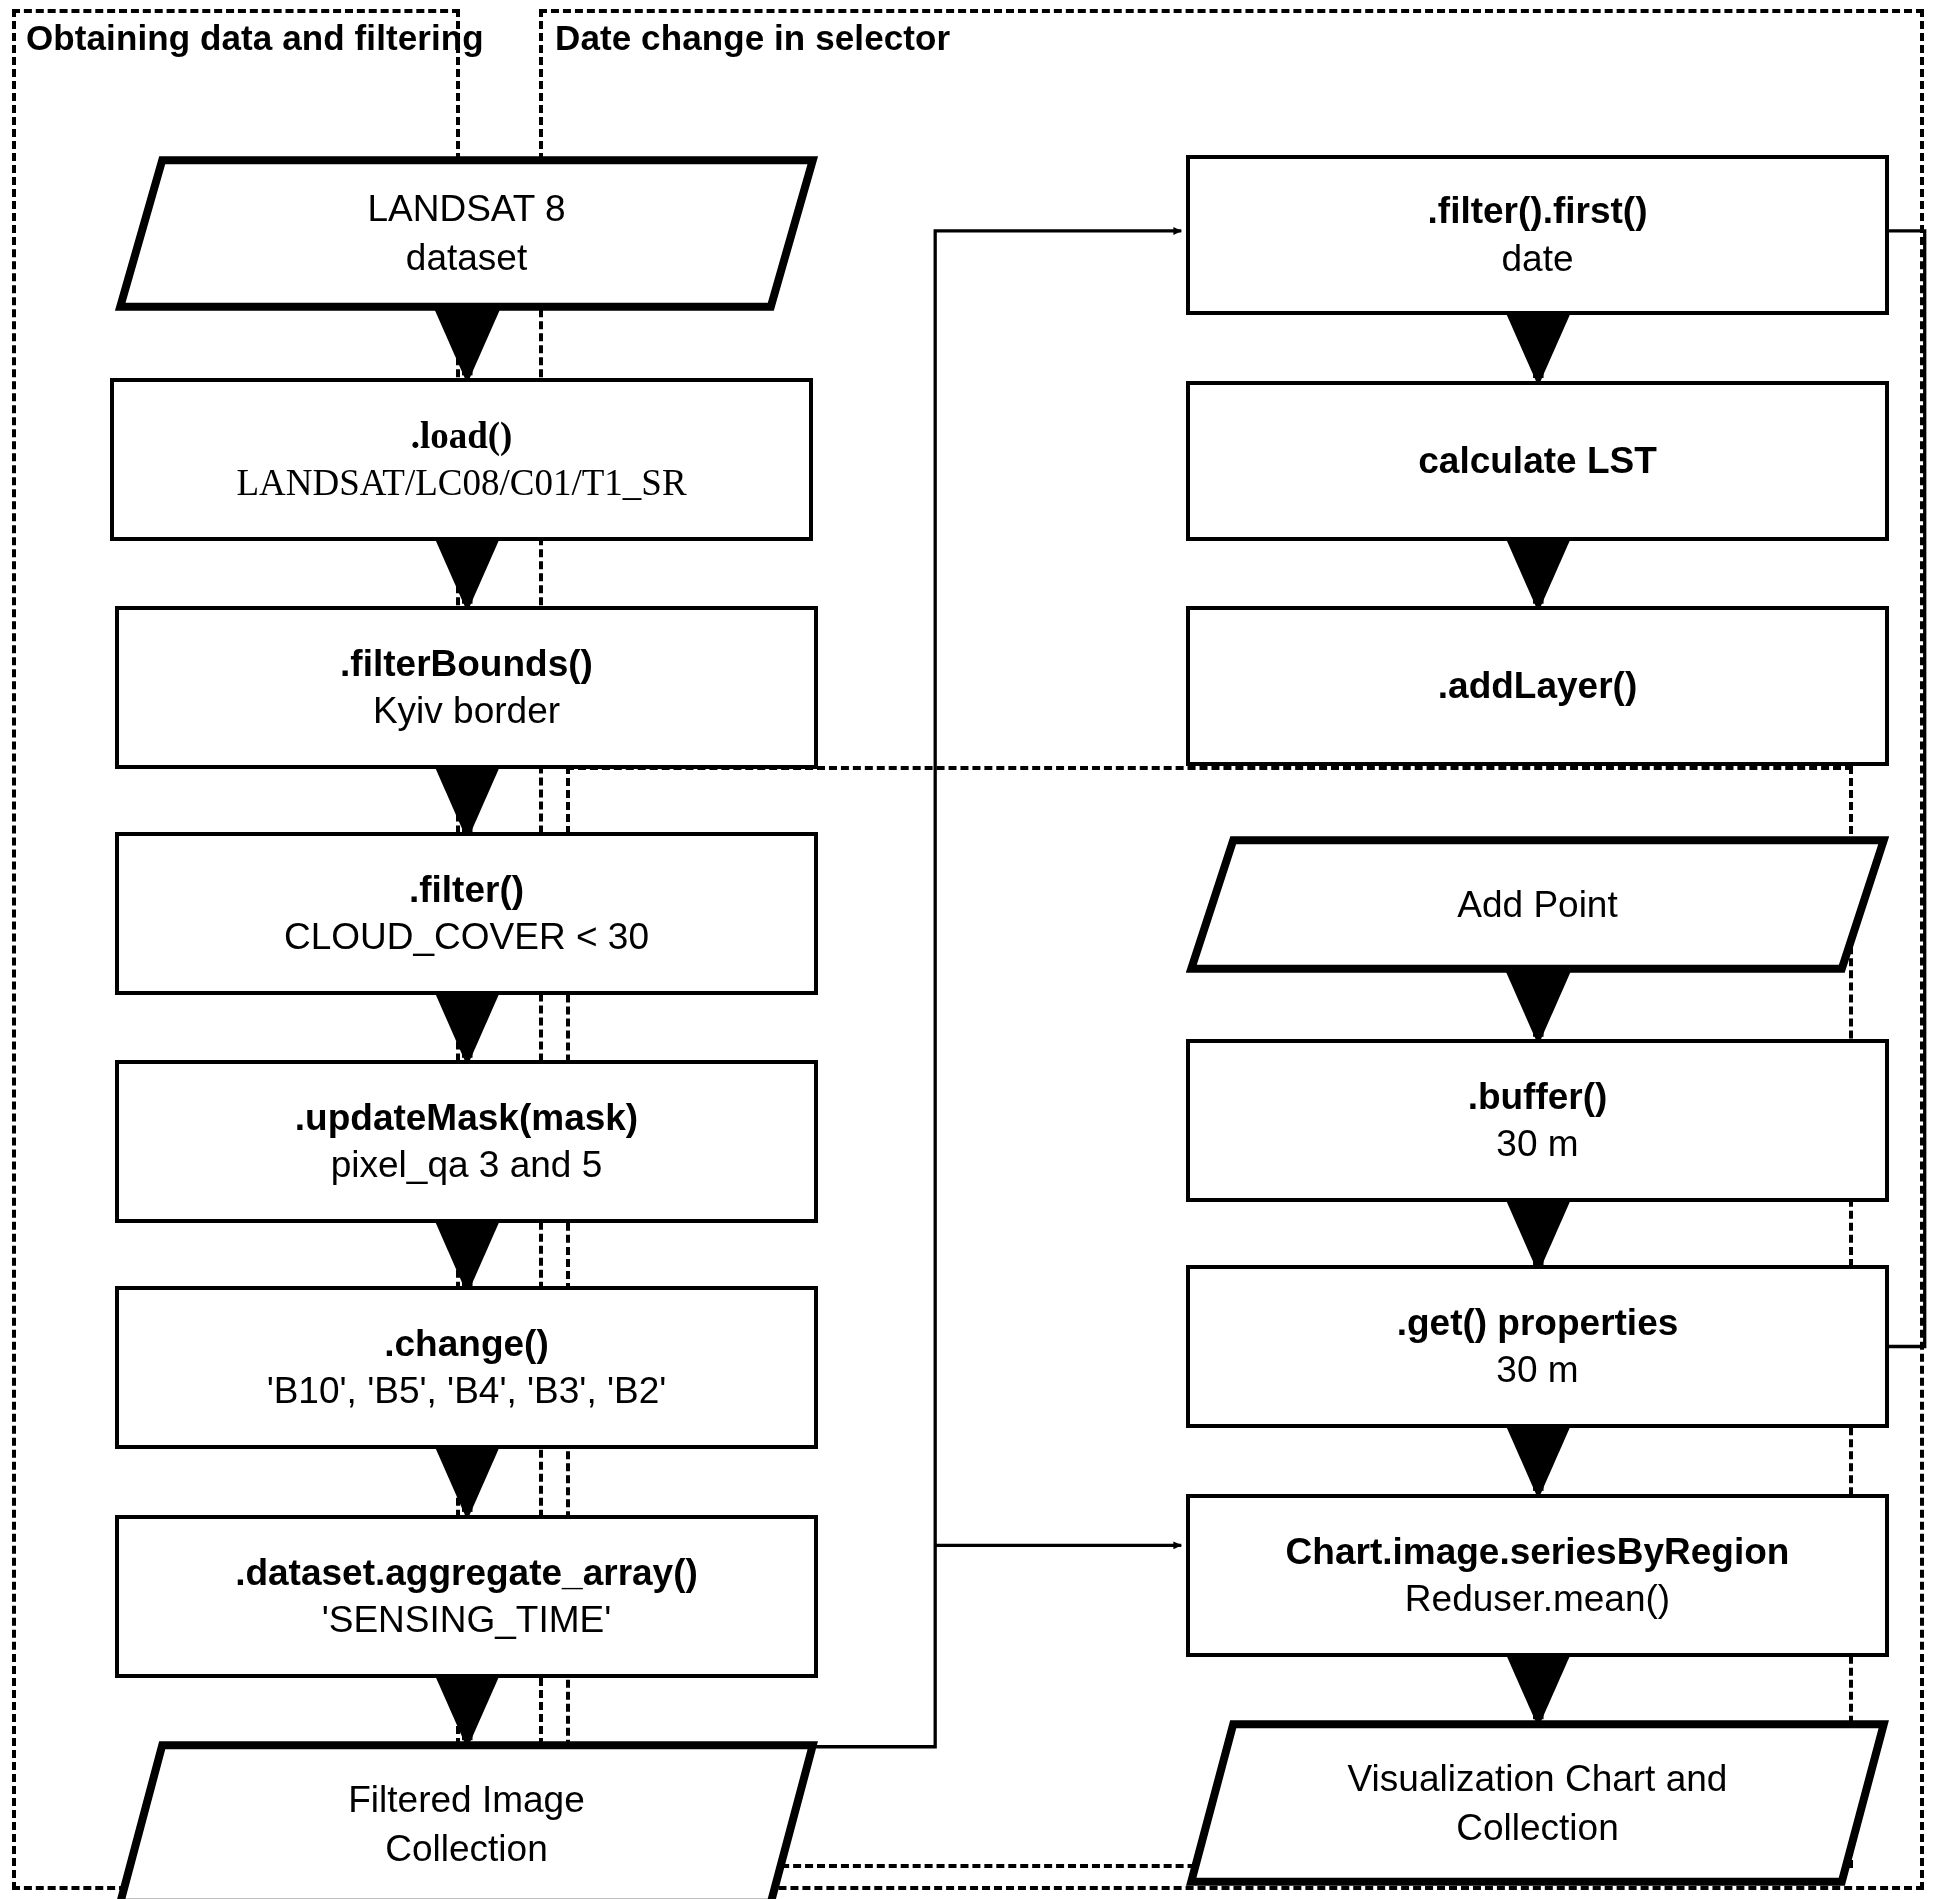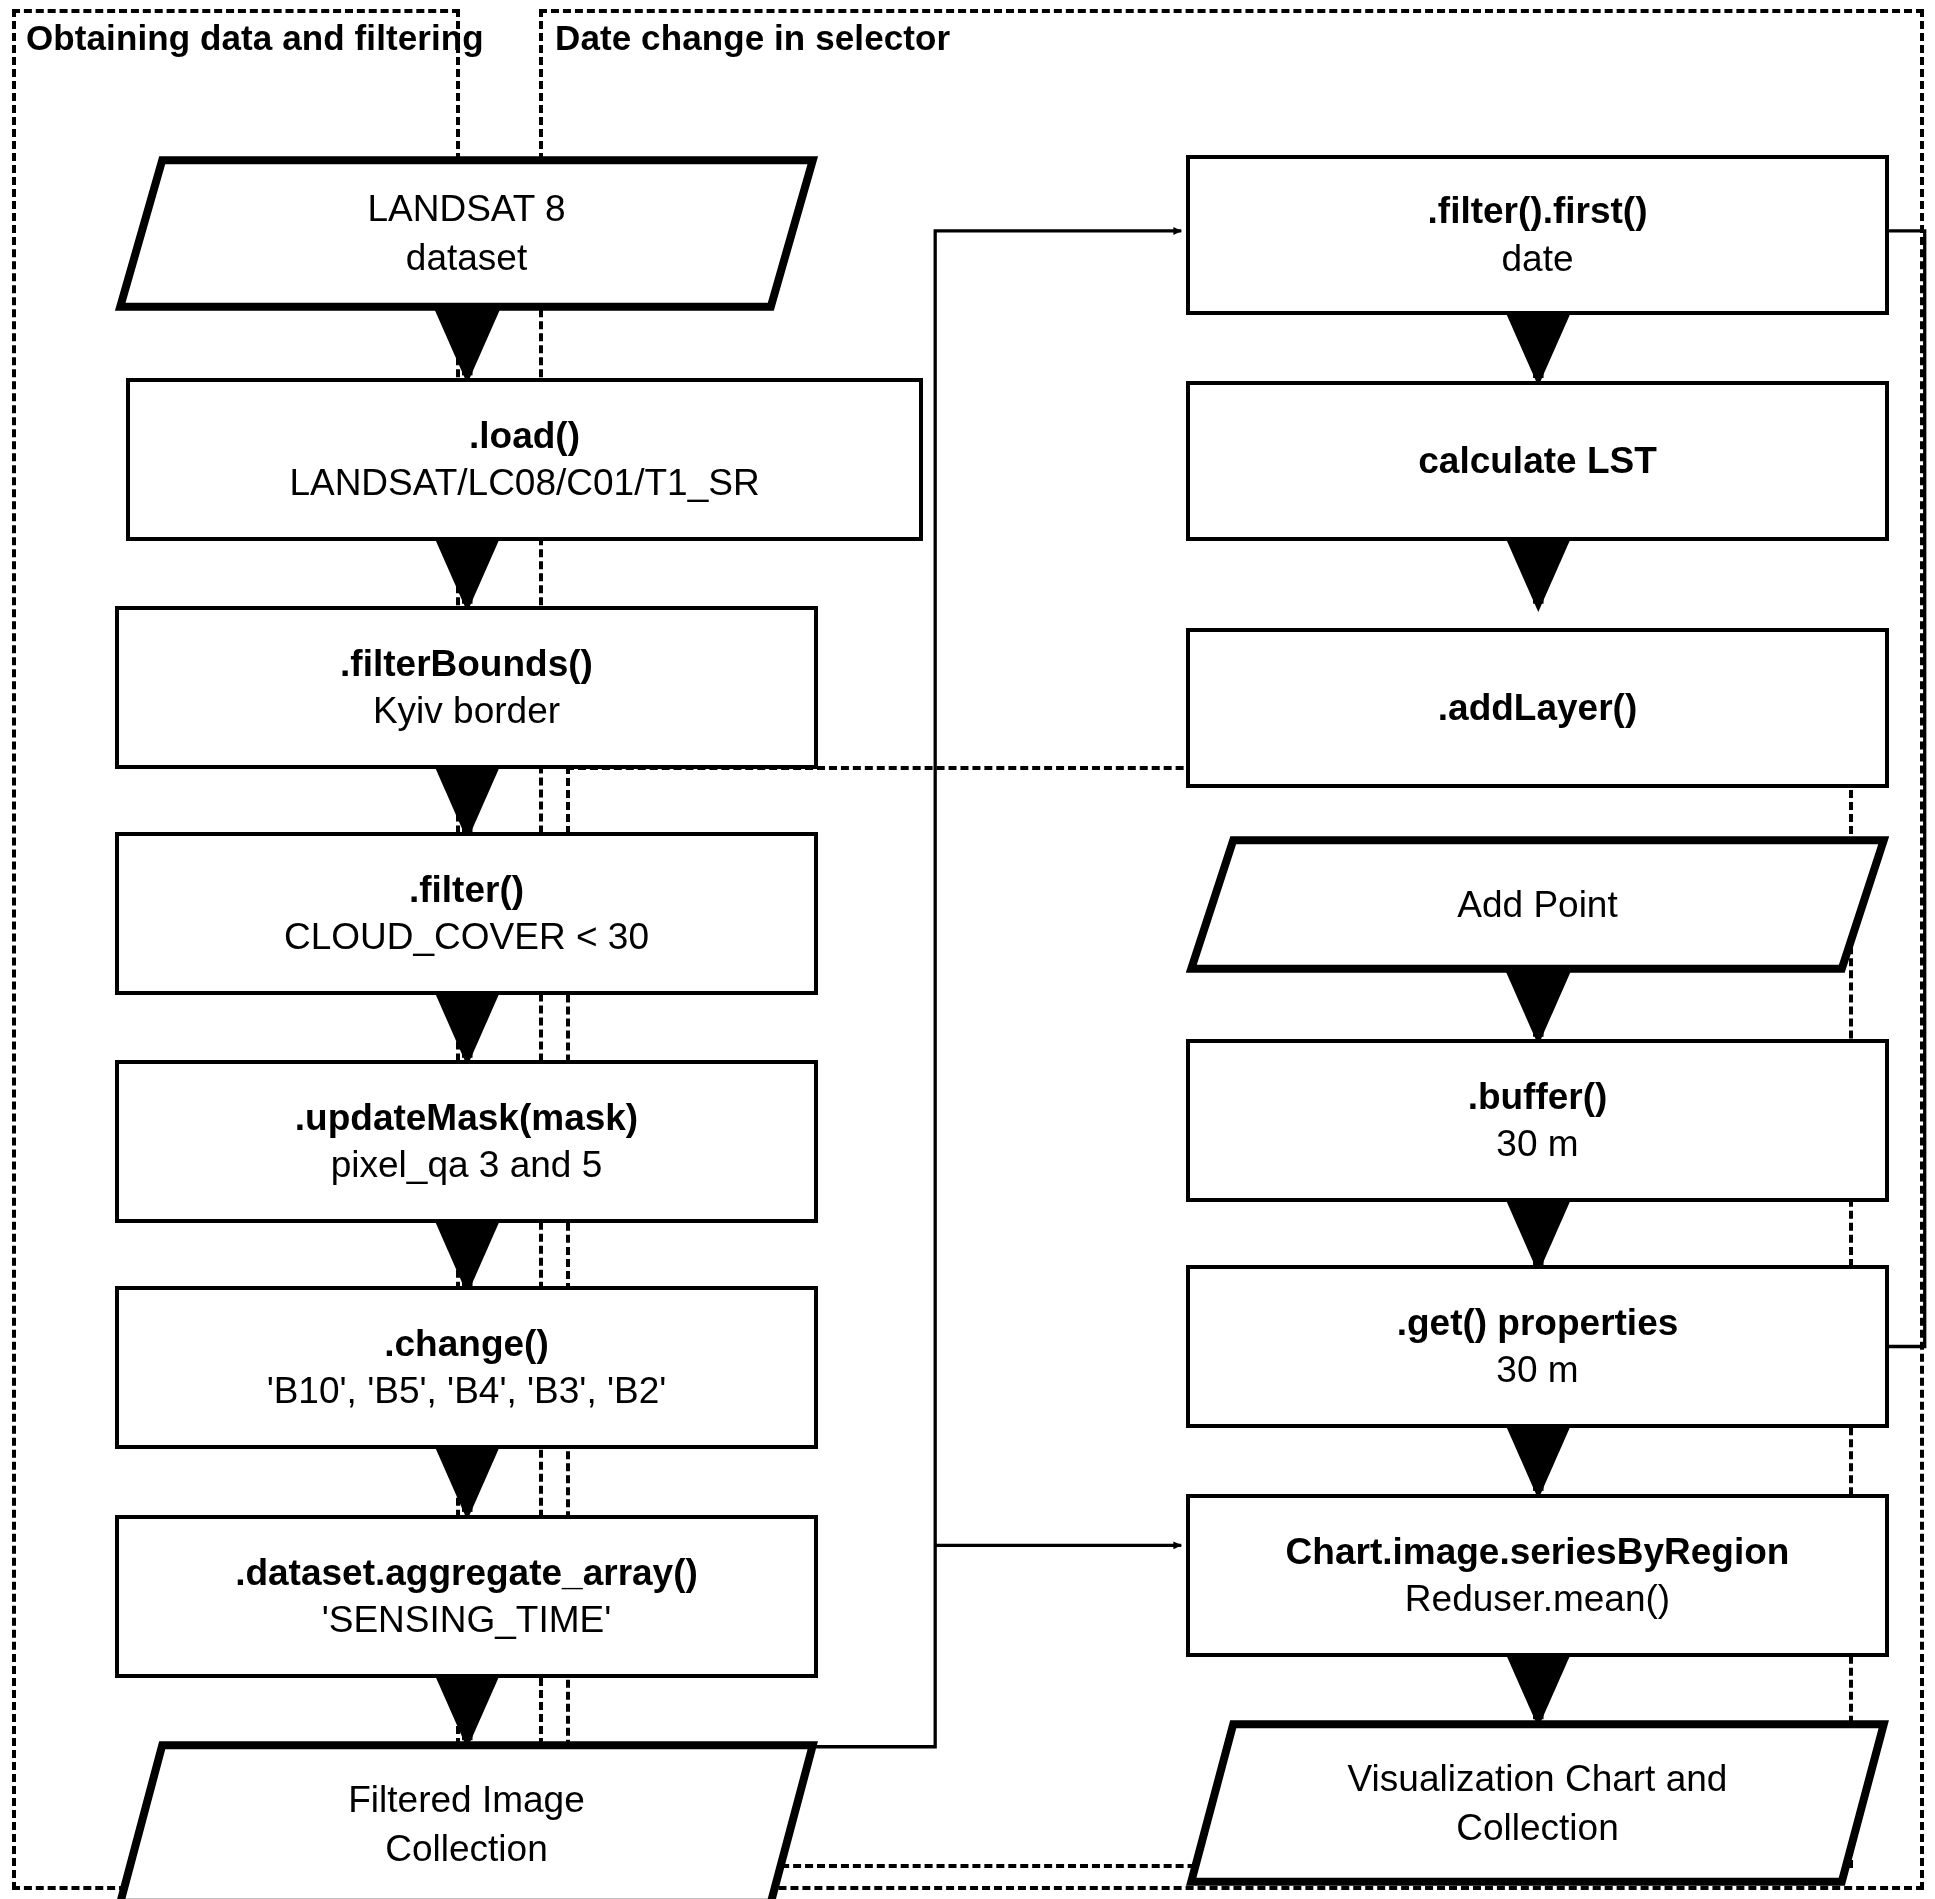".load()" div.node { font-family: none -> Liberation Serif, serif; left: 126px -> 110px; width: 797px -> 703px }
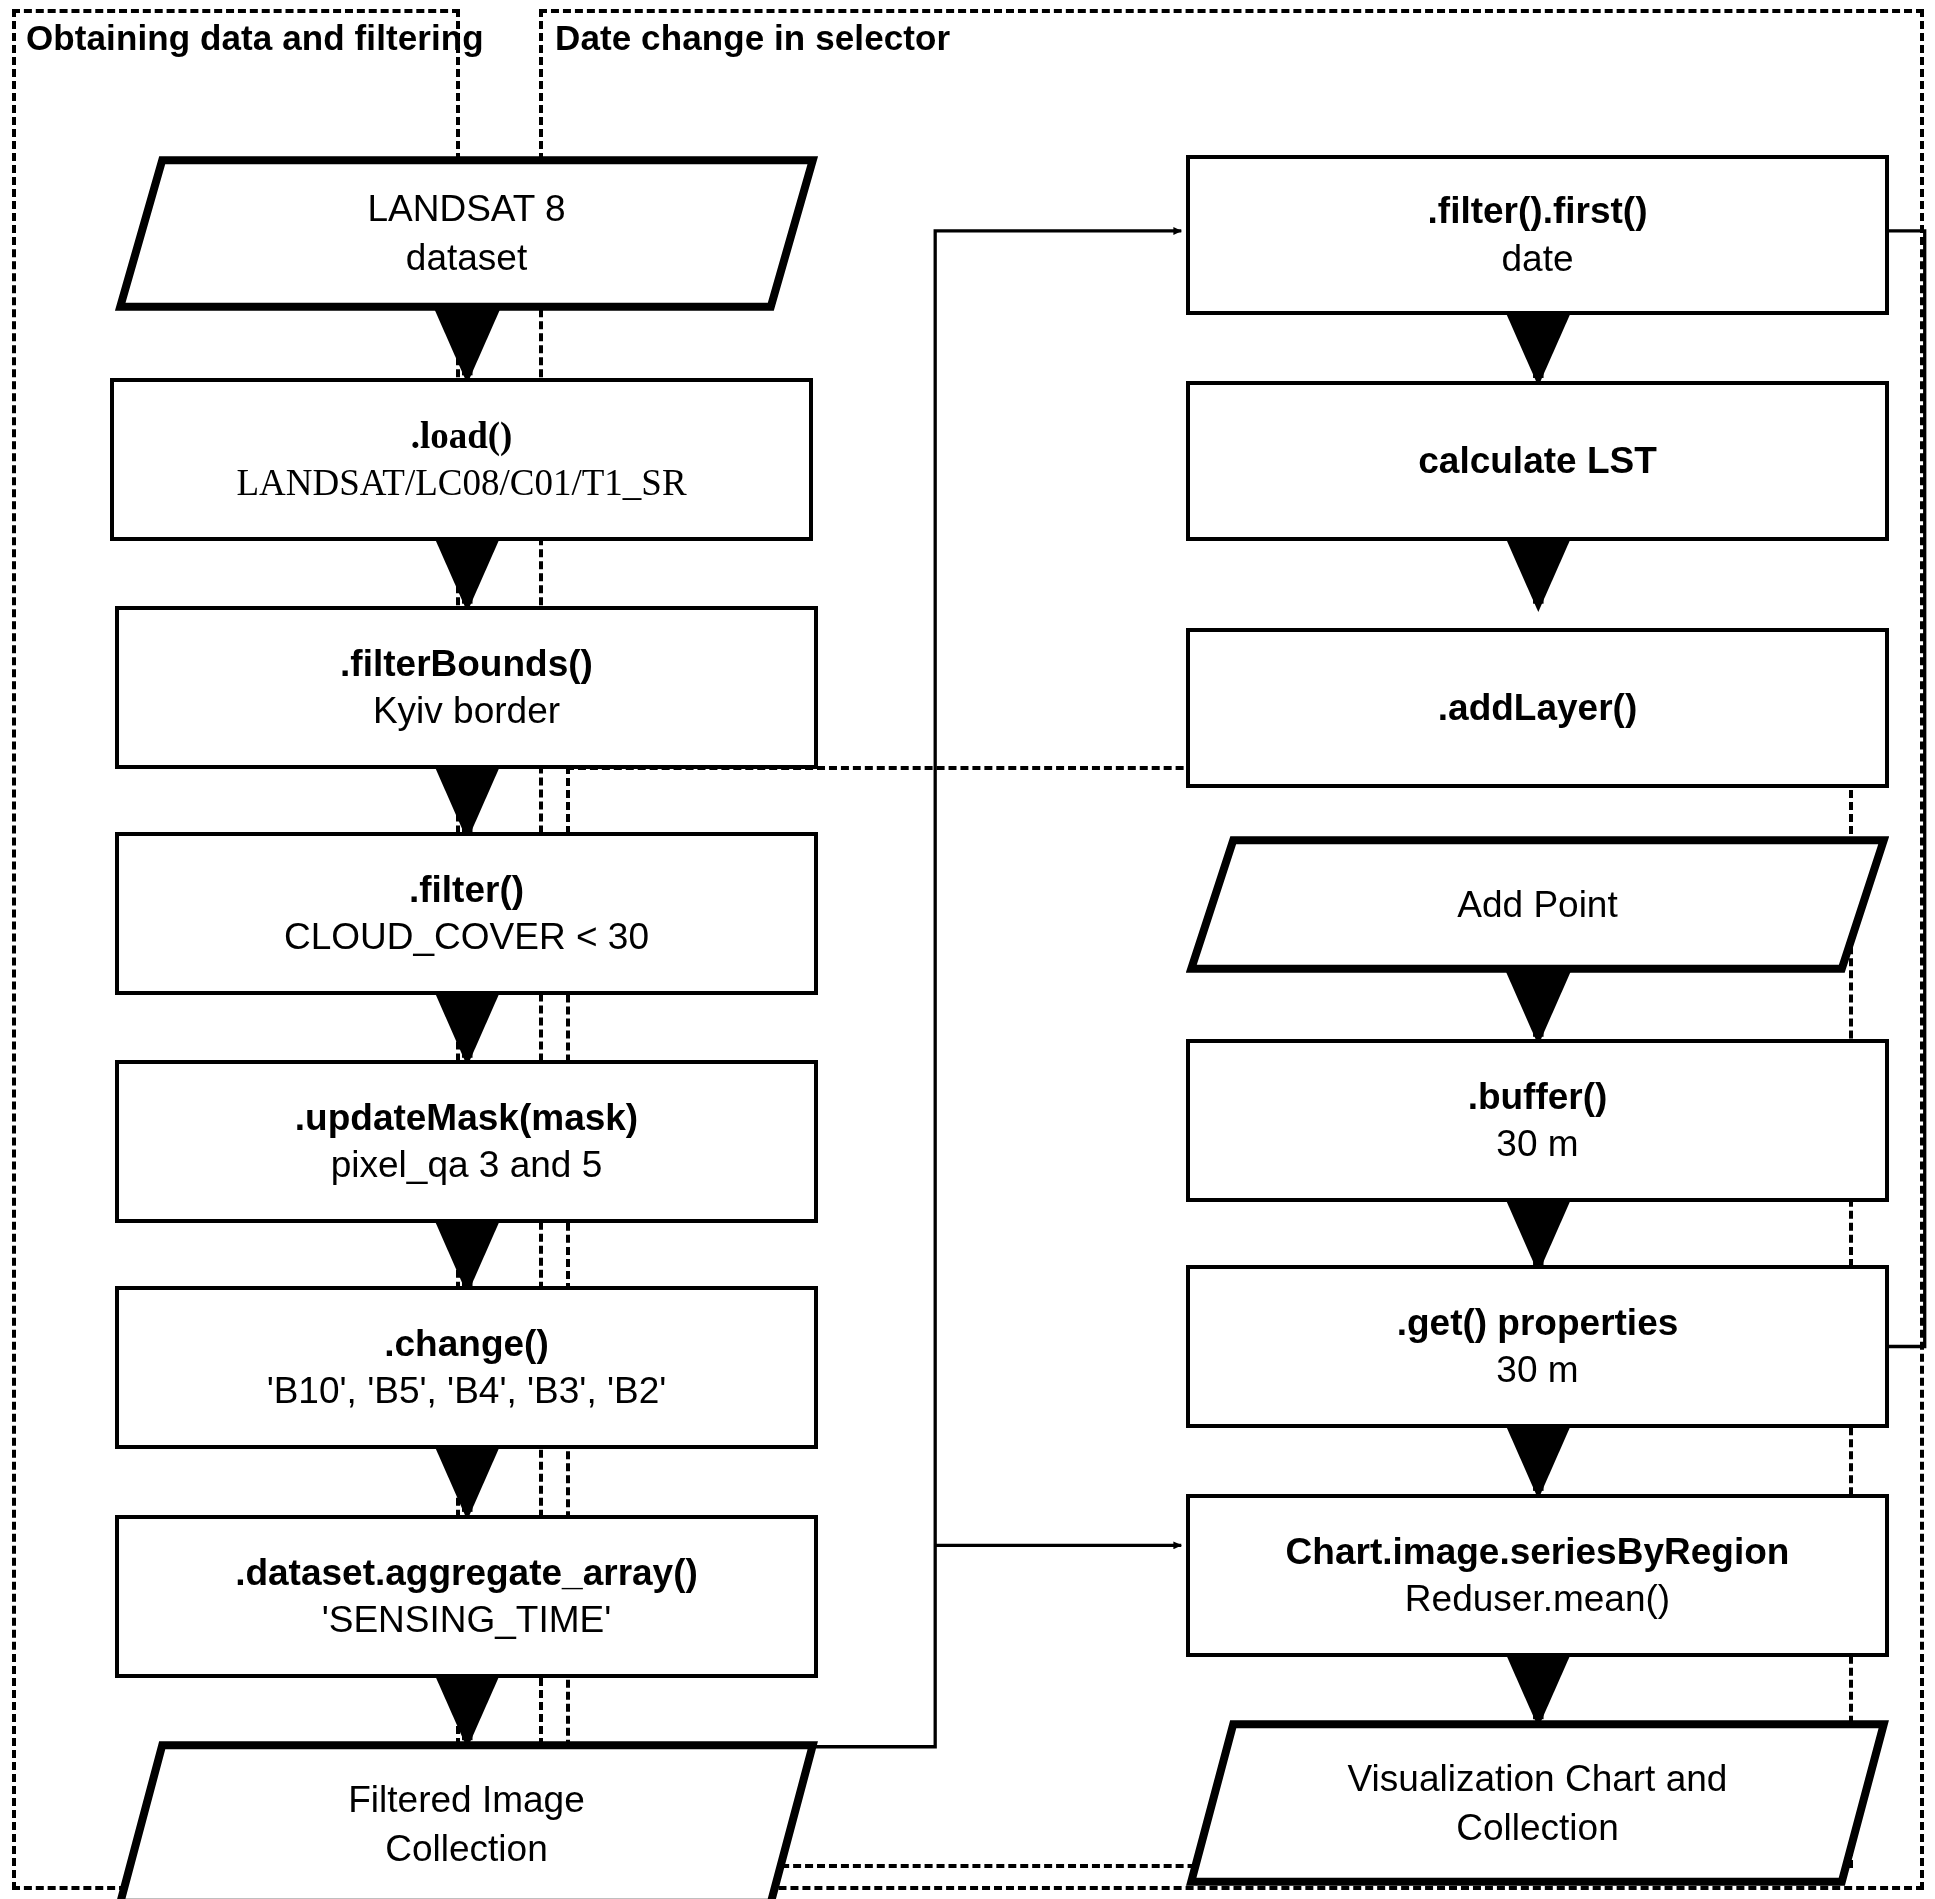".addLayer()" div.node { margin-top: 22px -> none }
